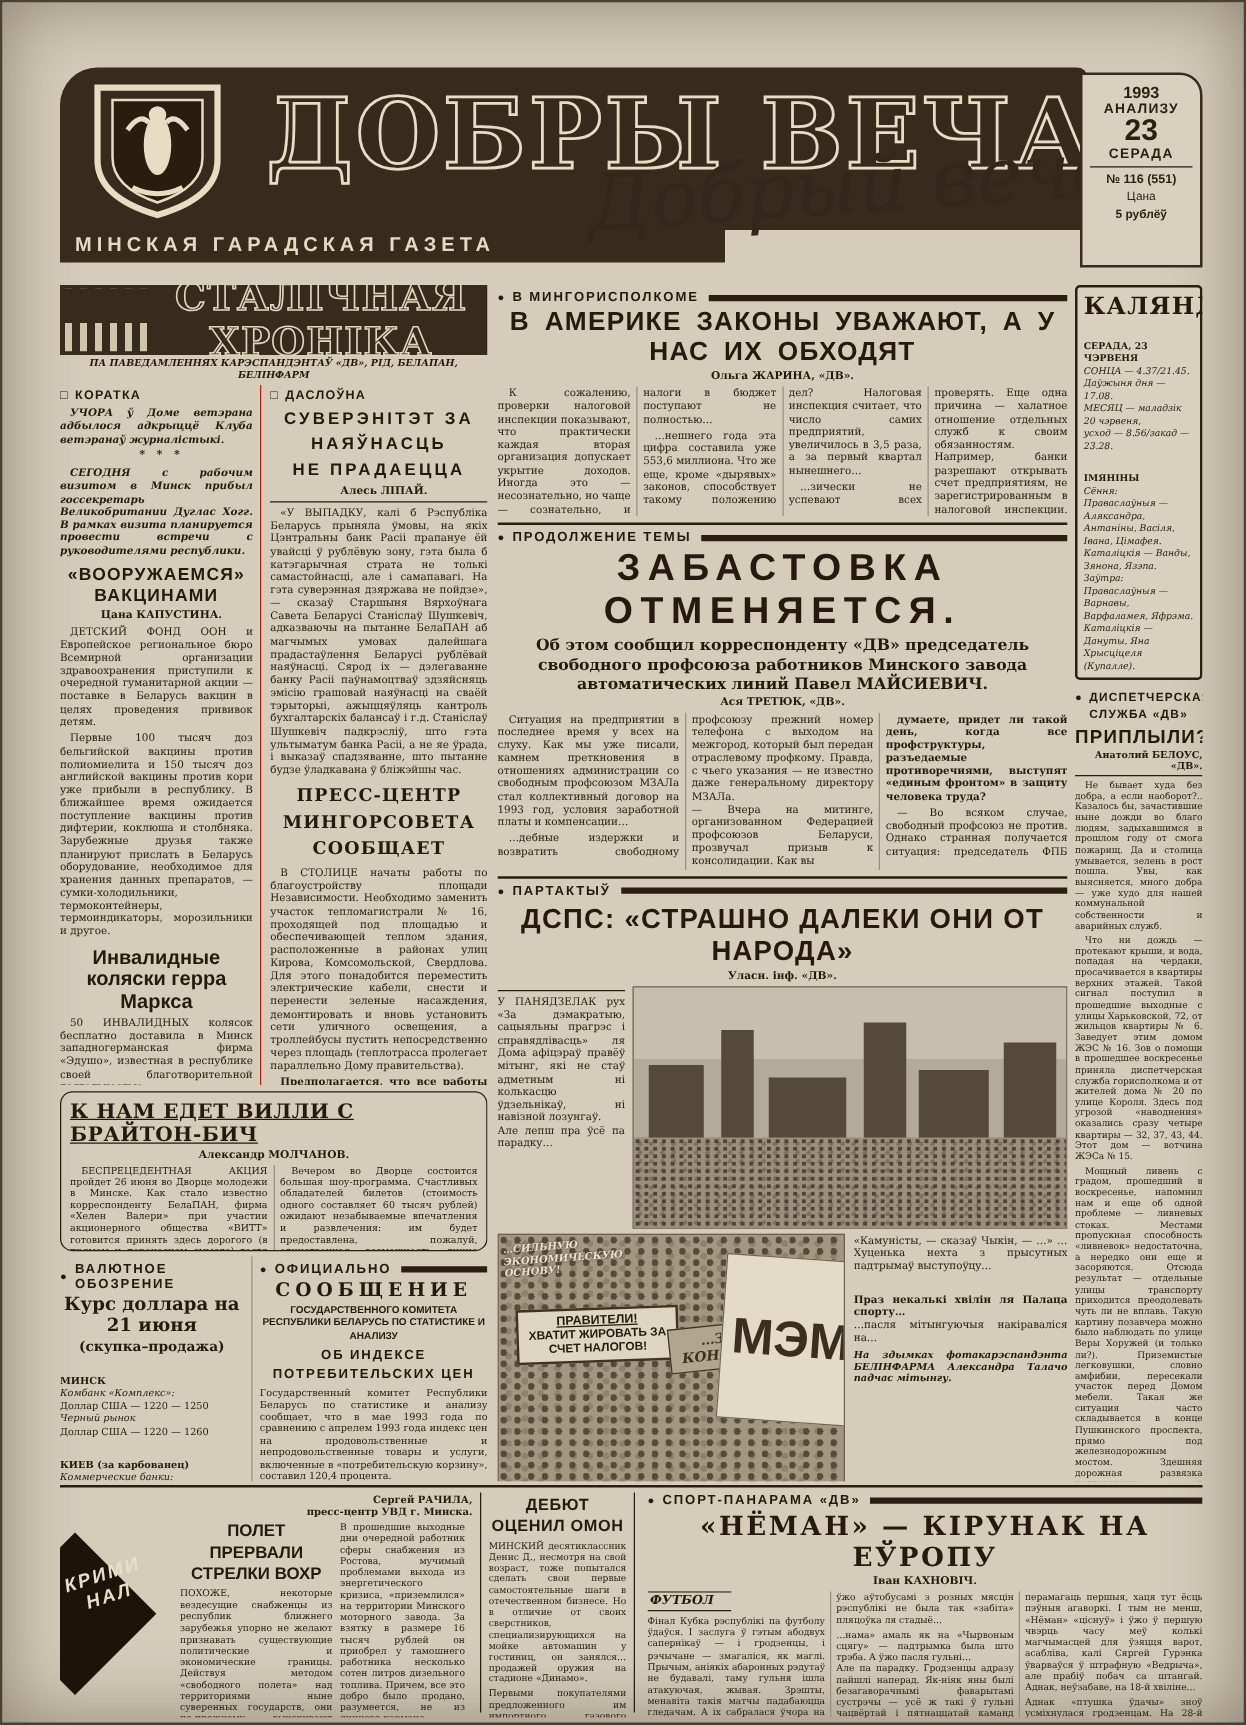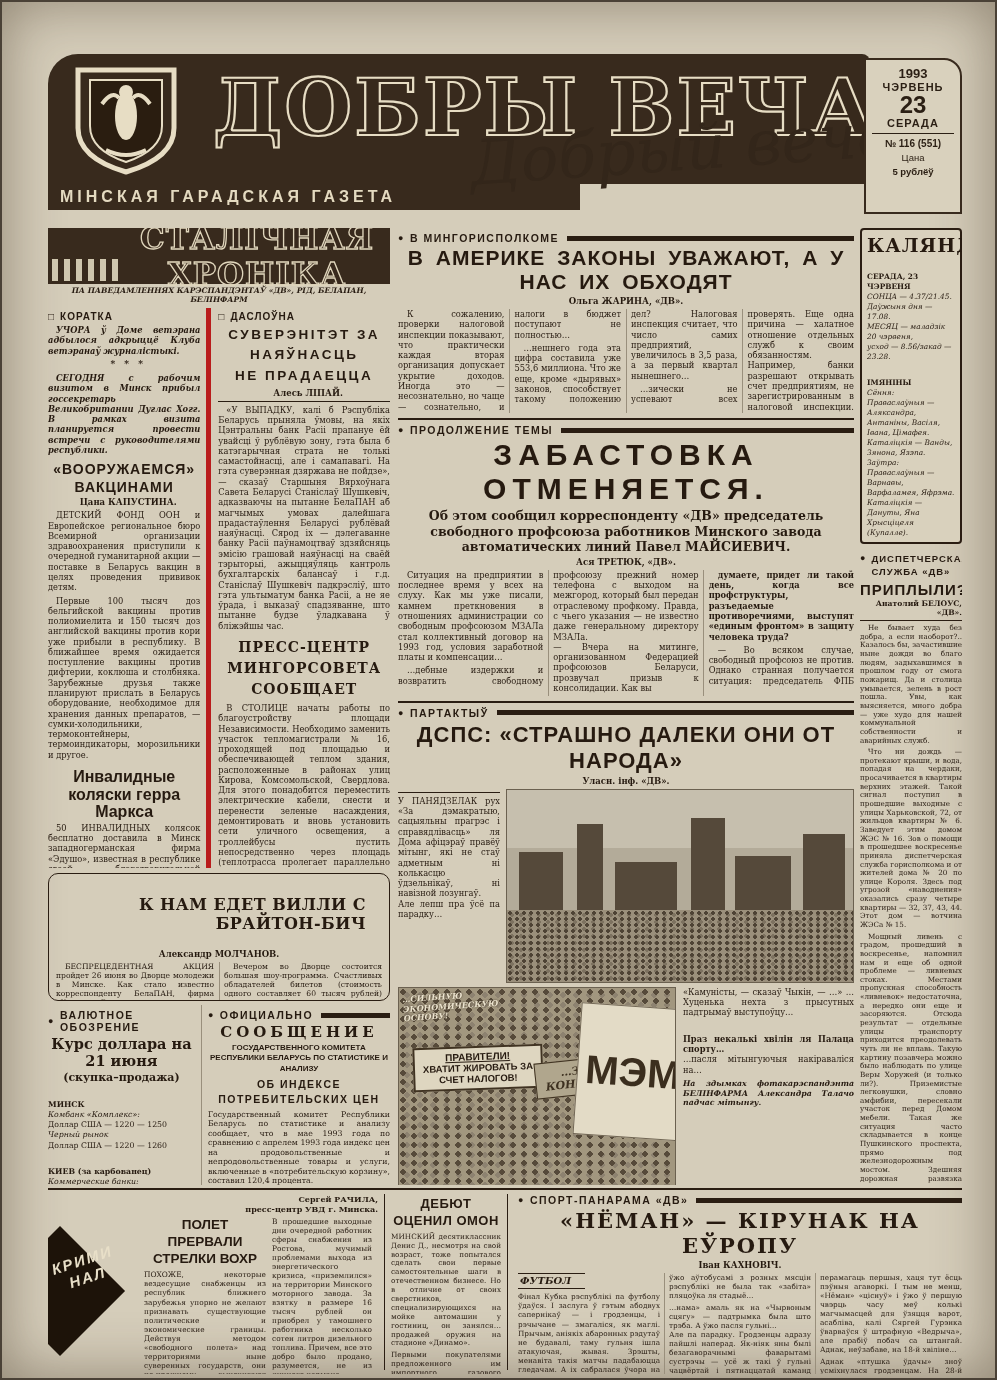"ЧЭРВЕНЬ" div.mo { text: ЧЭРВЕНЬ -> АНАЛИЗУ }
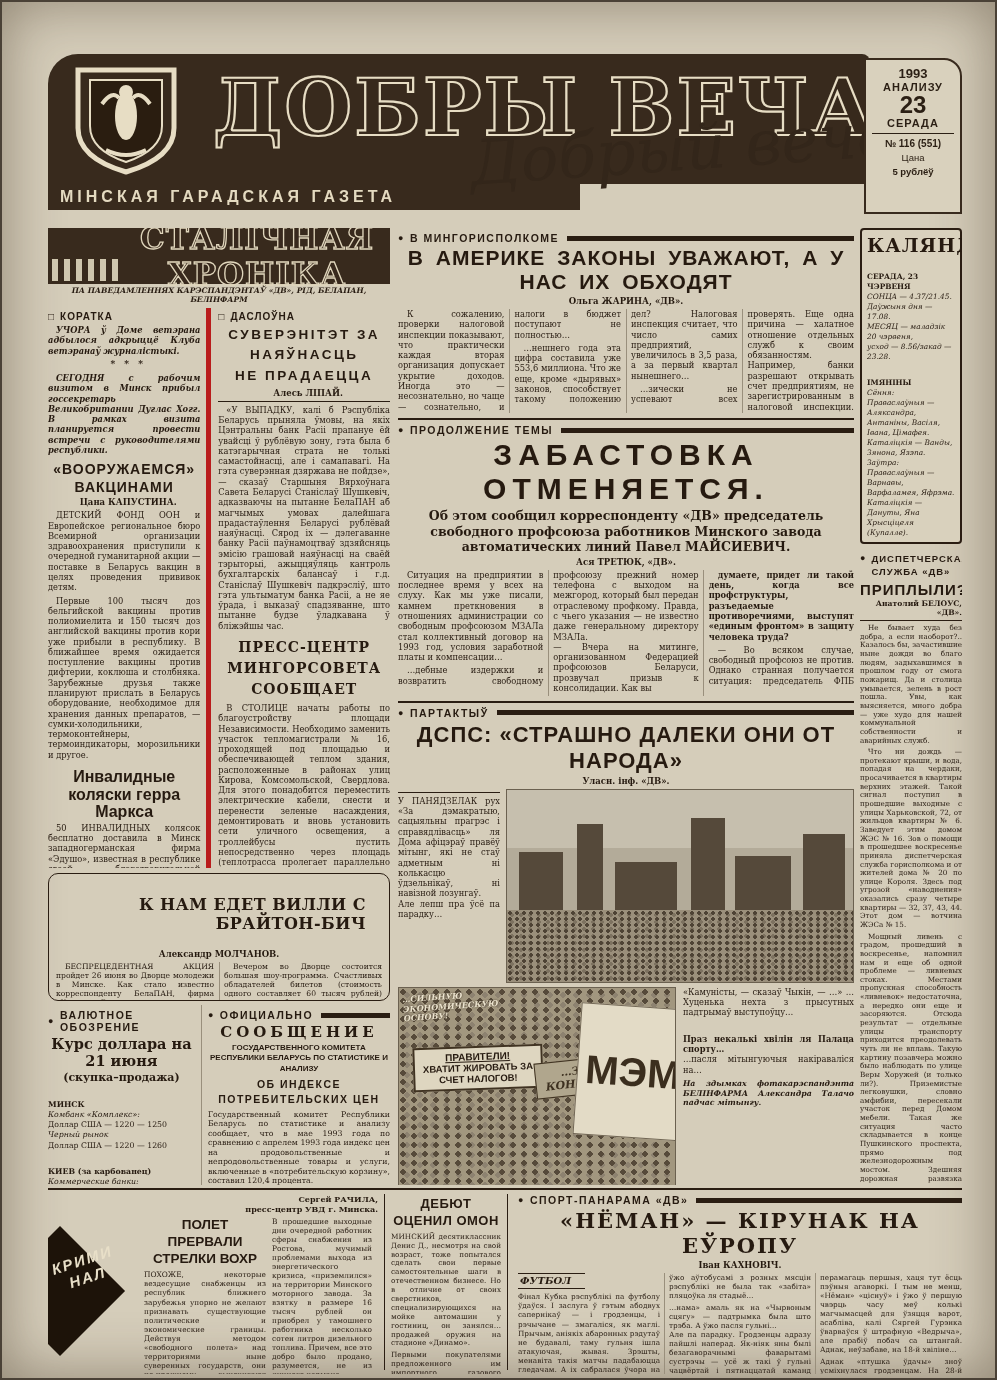"□ ДАСЛОЎНА" .subcol-b { border-left: 5px solid #b91c1c -> 1px solid #b91c1c }
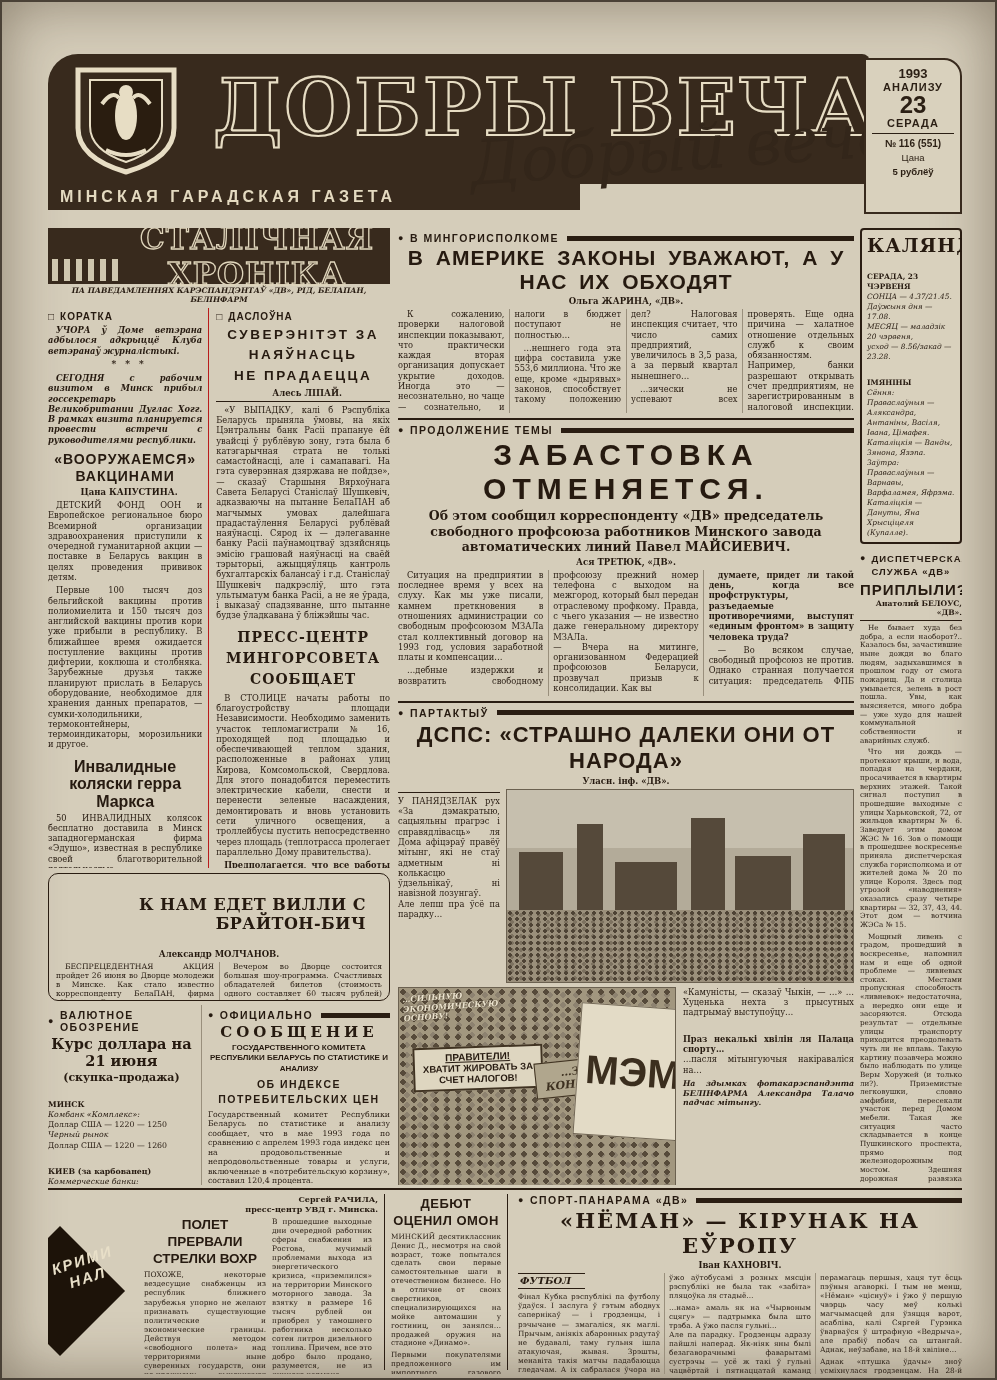"К НАМ ЕДЕТ ВИЛЛИ С" .h-willi { margin: 16px -> 0; text-align: right -> left; text-decoration: none -> underline }
